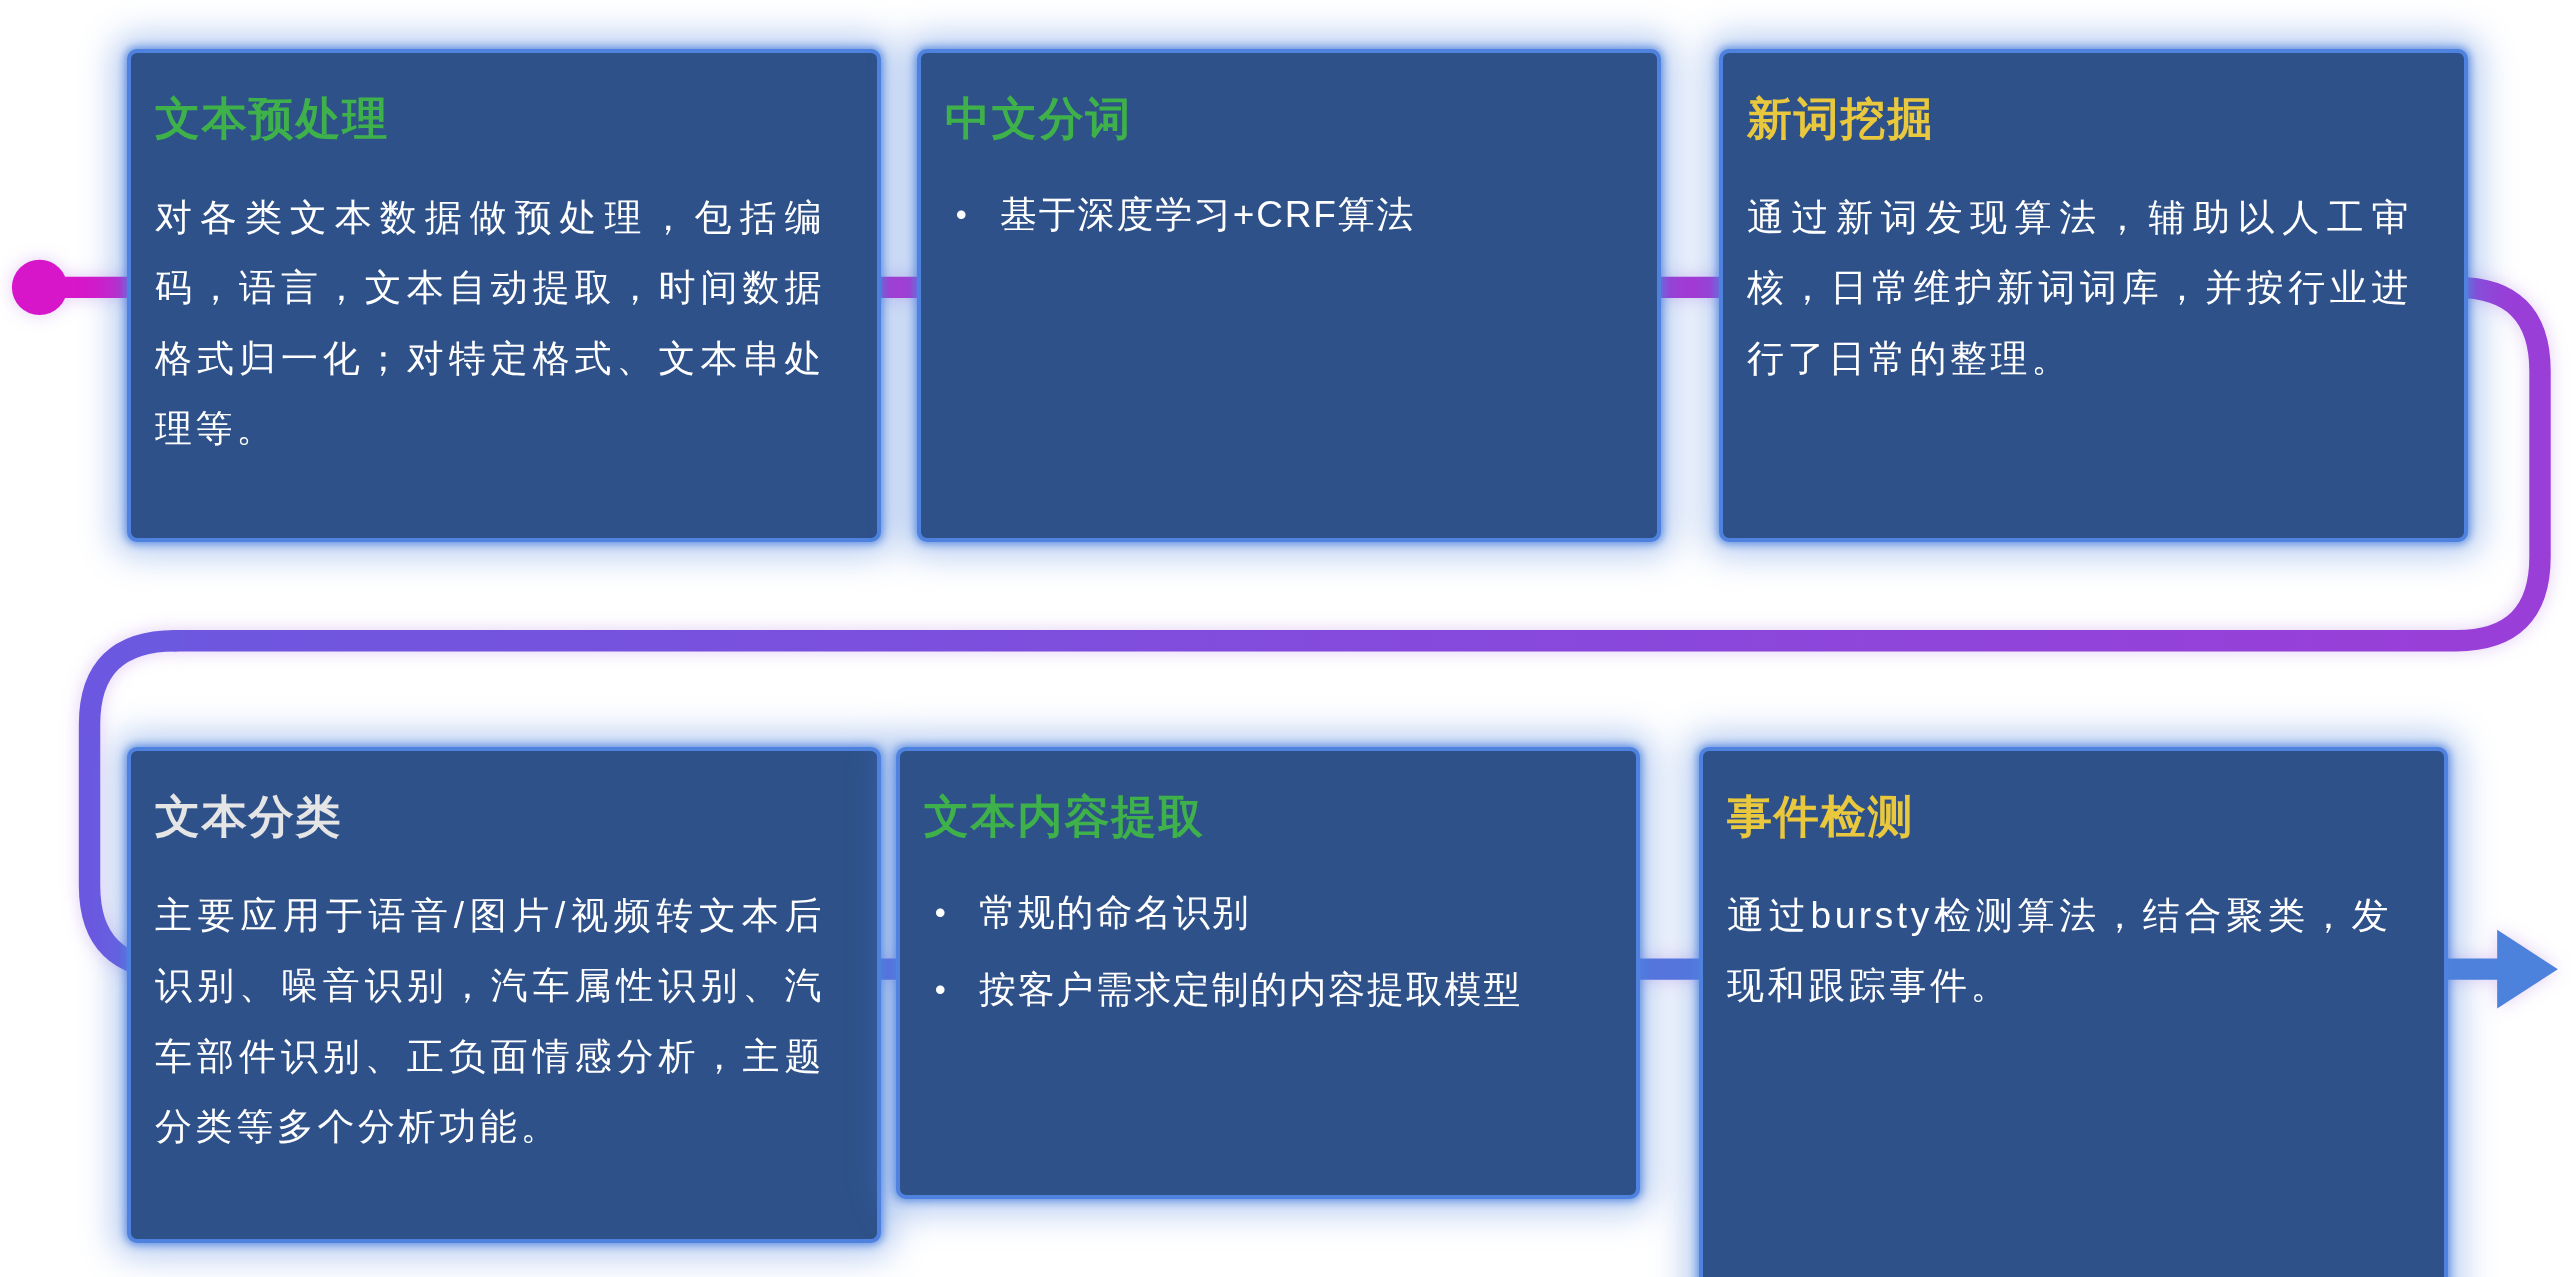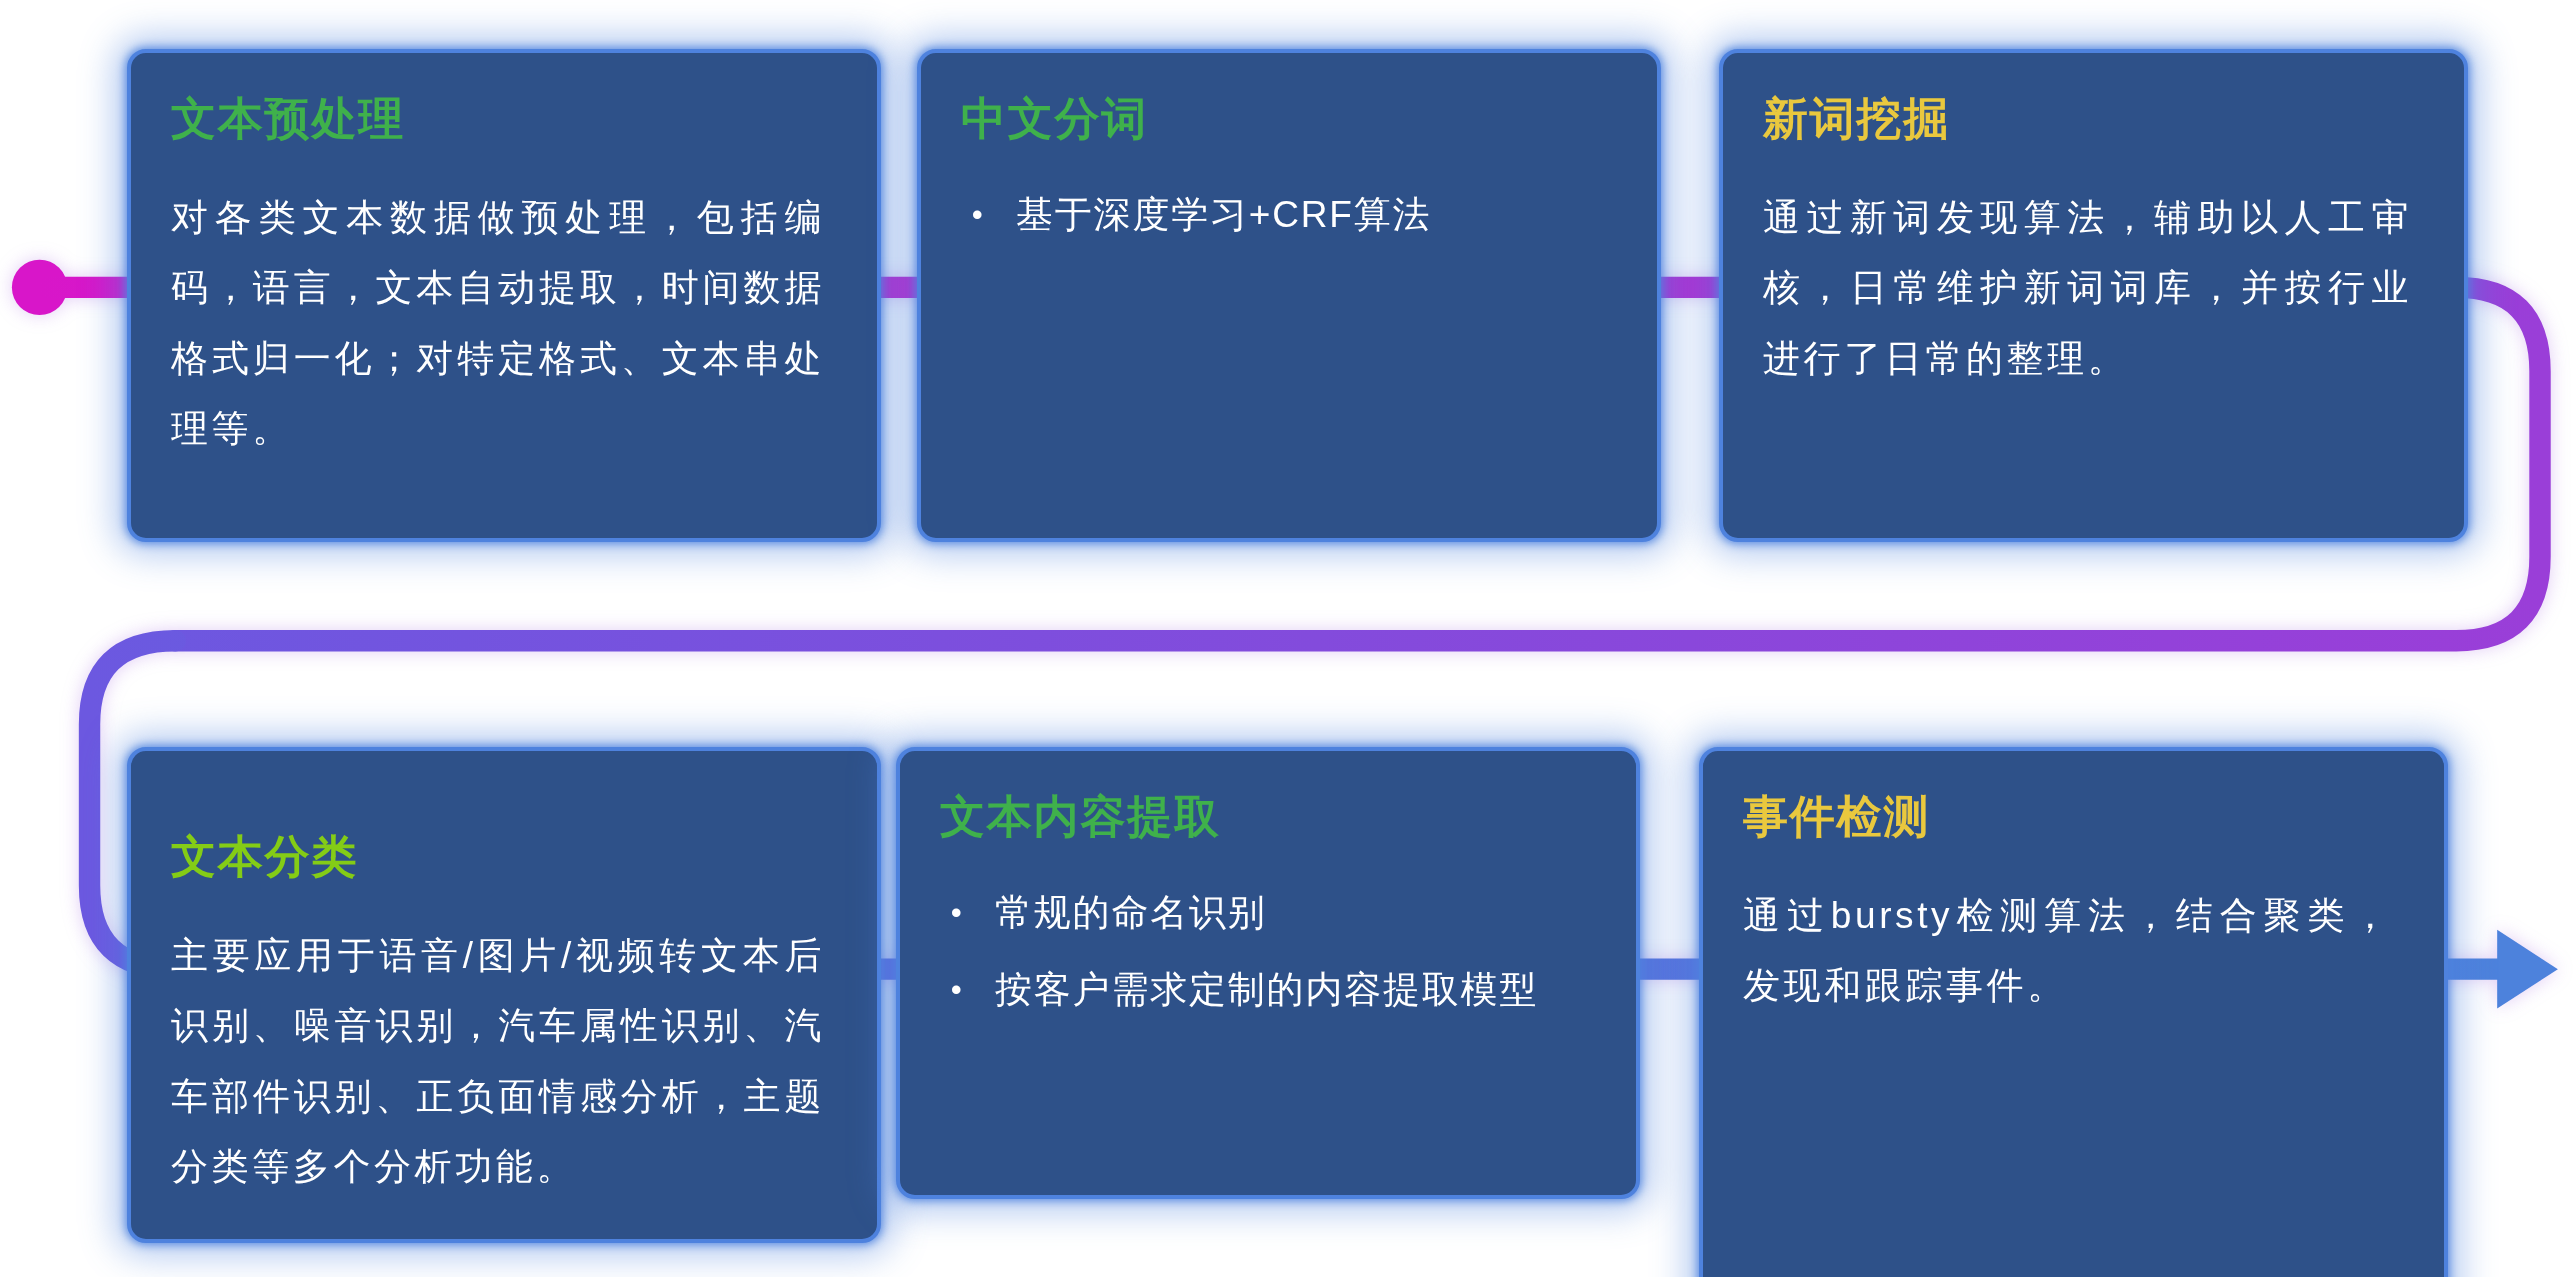"文本预处理" .card { border-radius: 19px -> 10px; padding: 39px 52px 36px 40px -> 39px 52px 36px 24px }
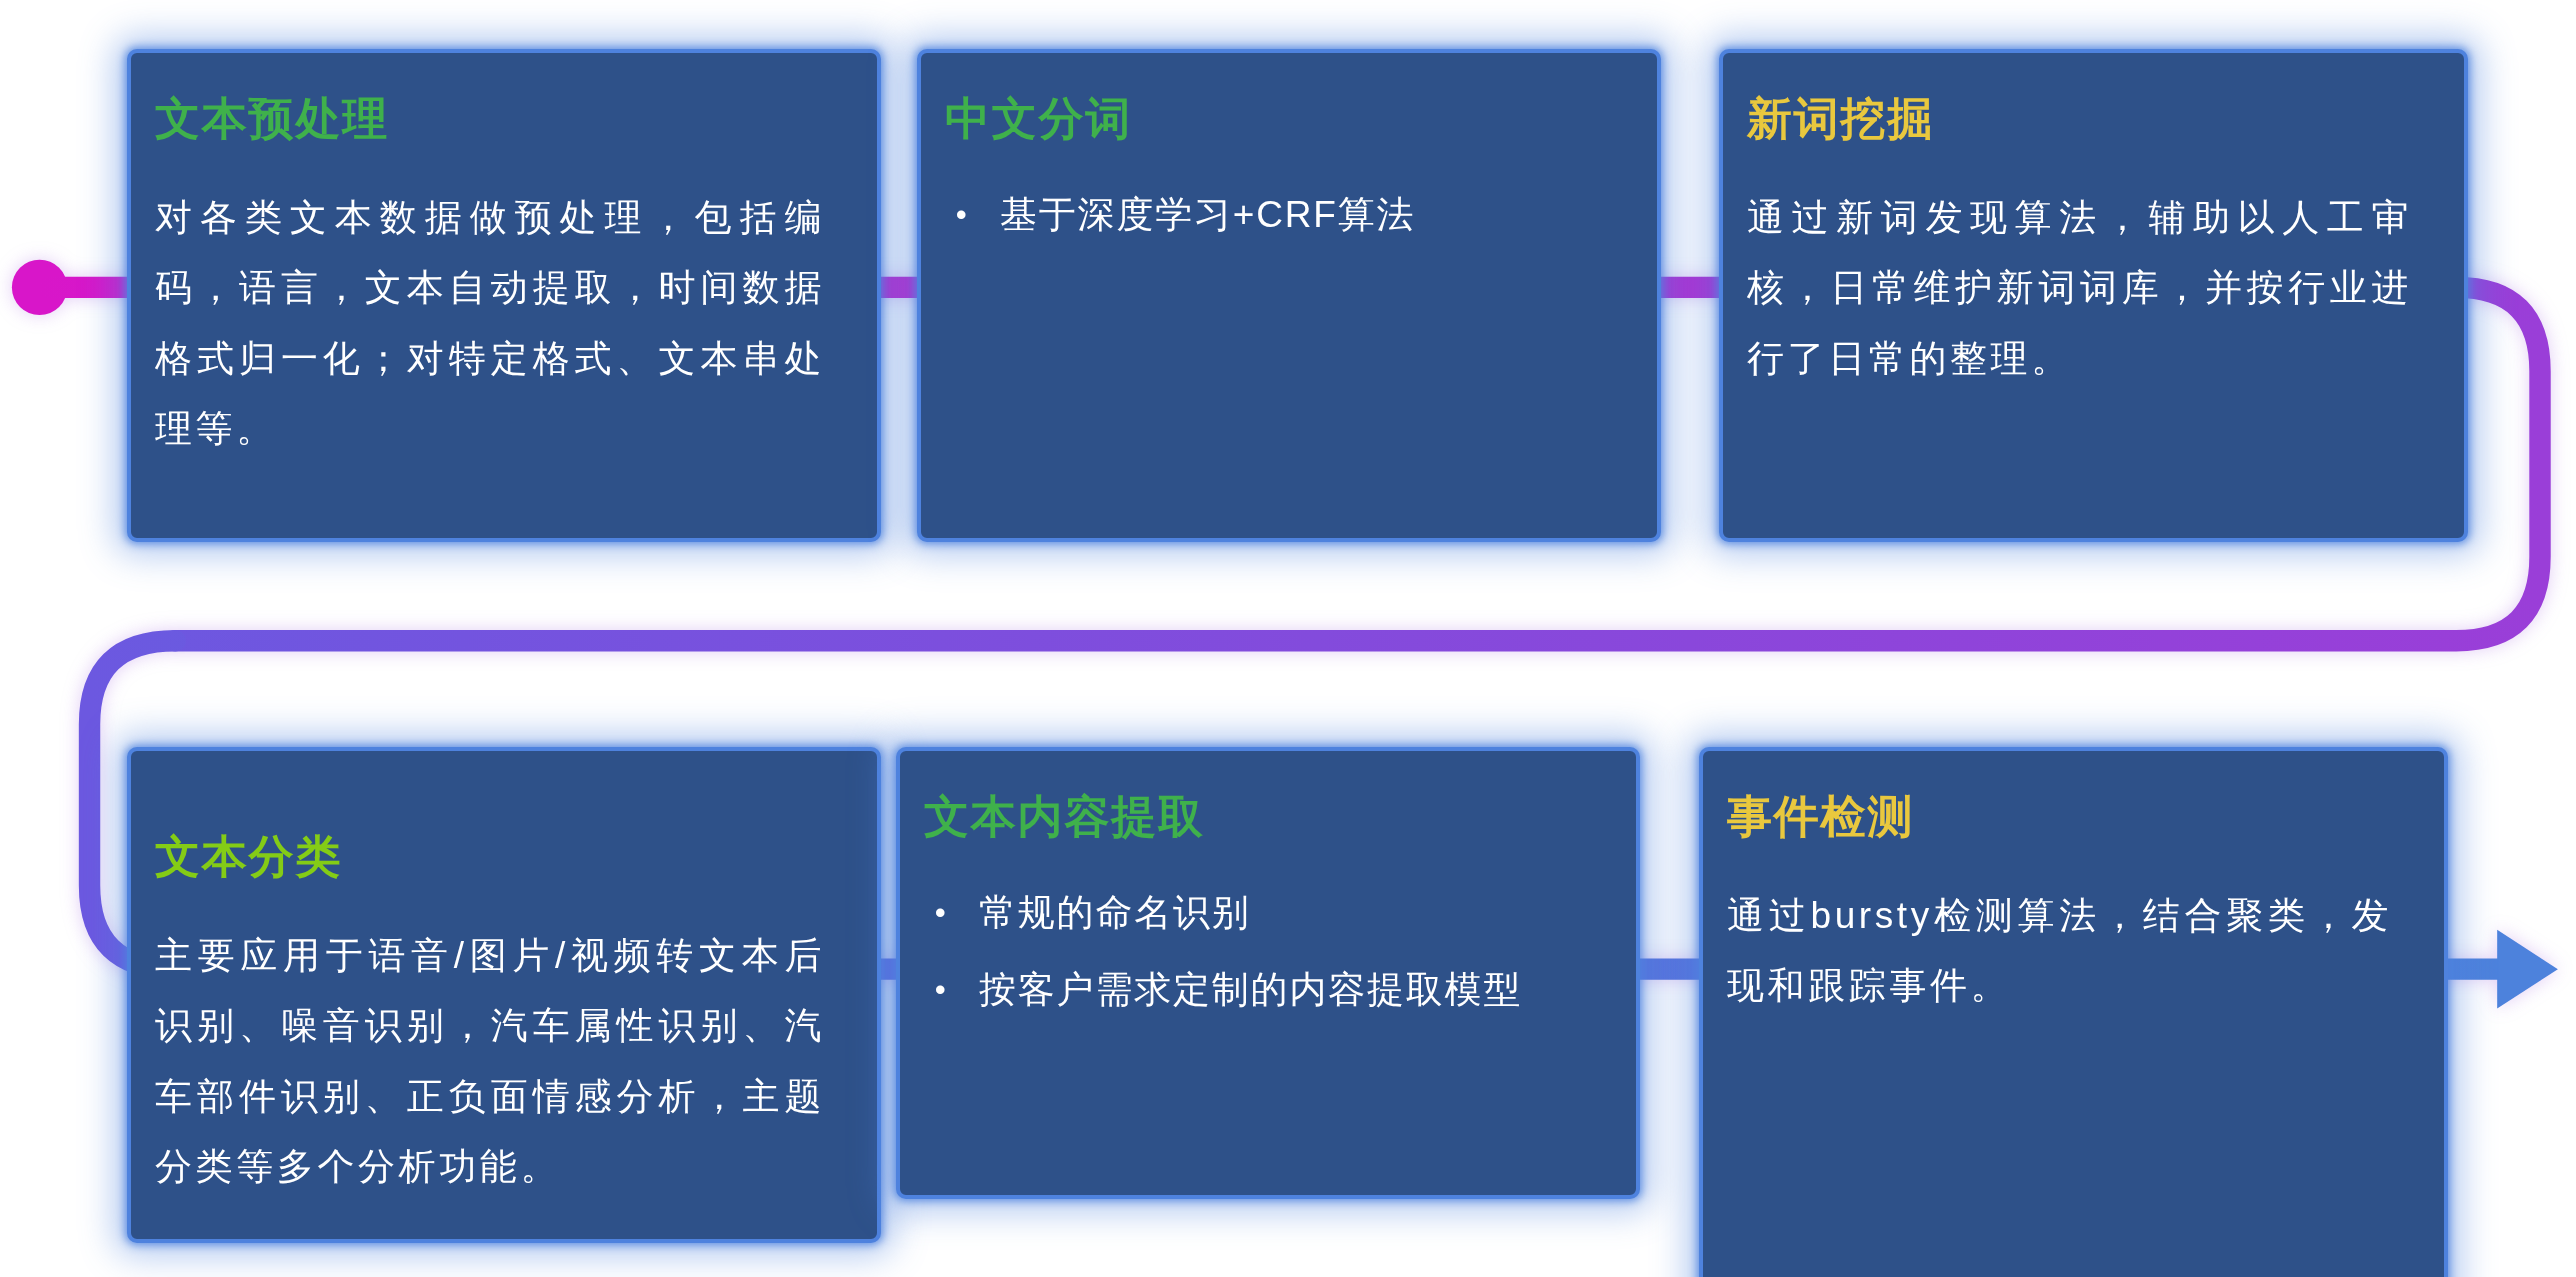"文本分类" h2.card-title { color: #84cc16 -> #e5e5e5; margin-top: 40px -> none }
